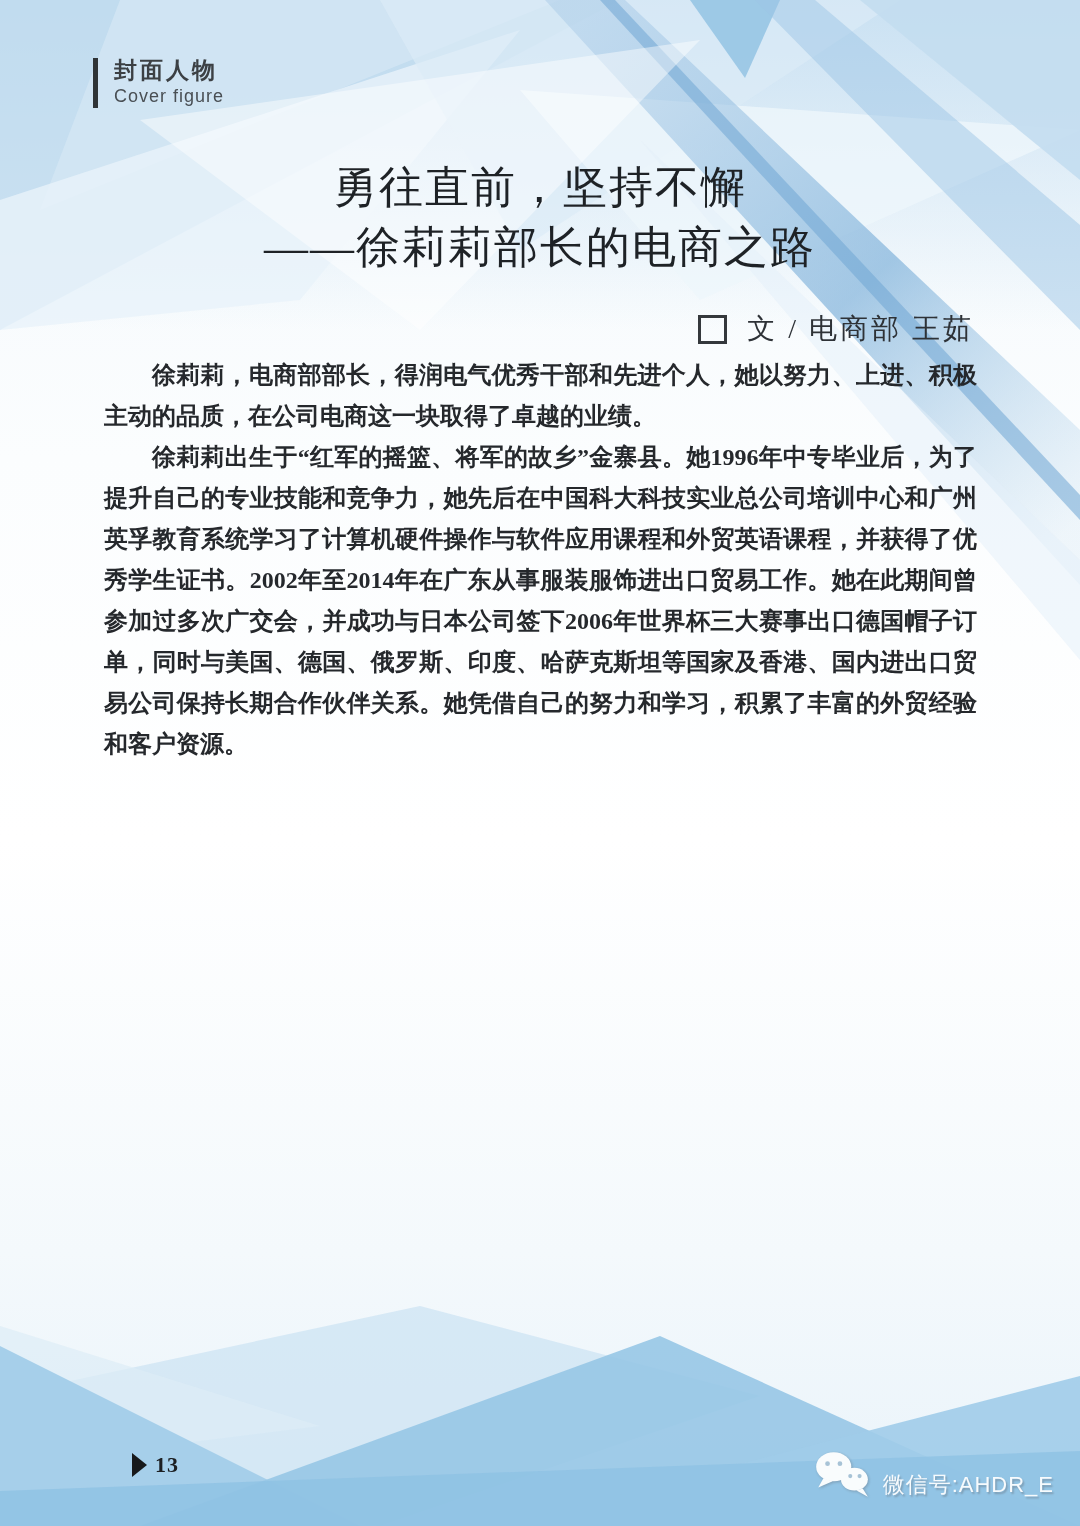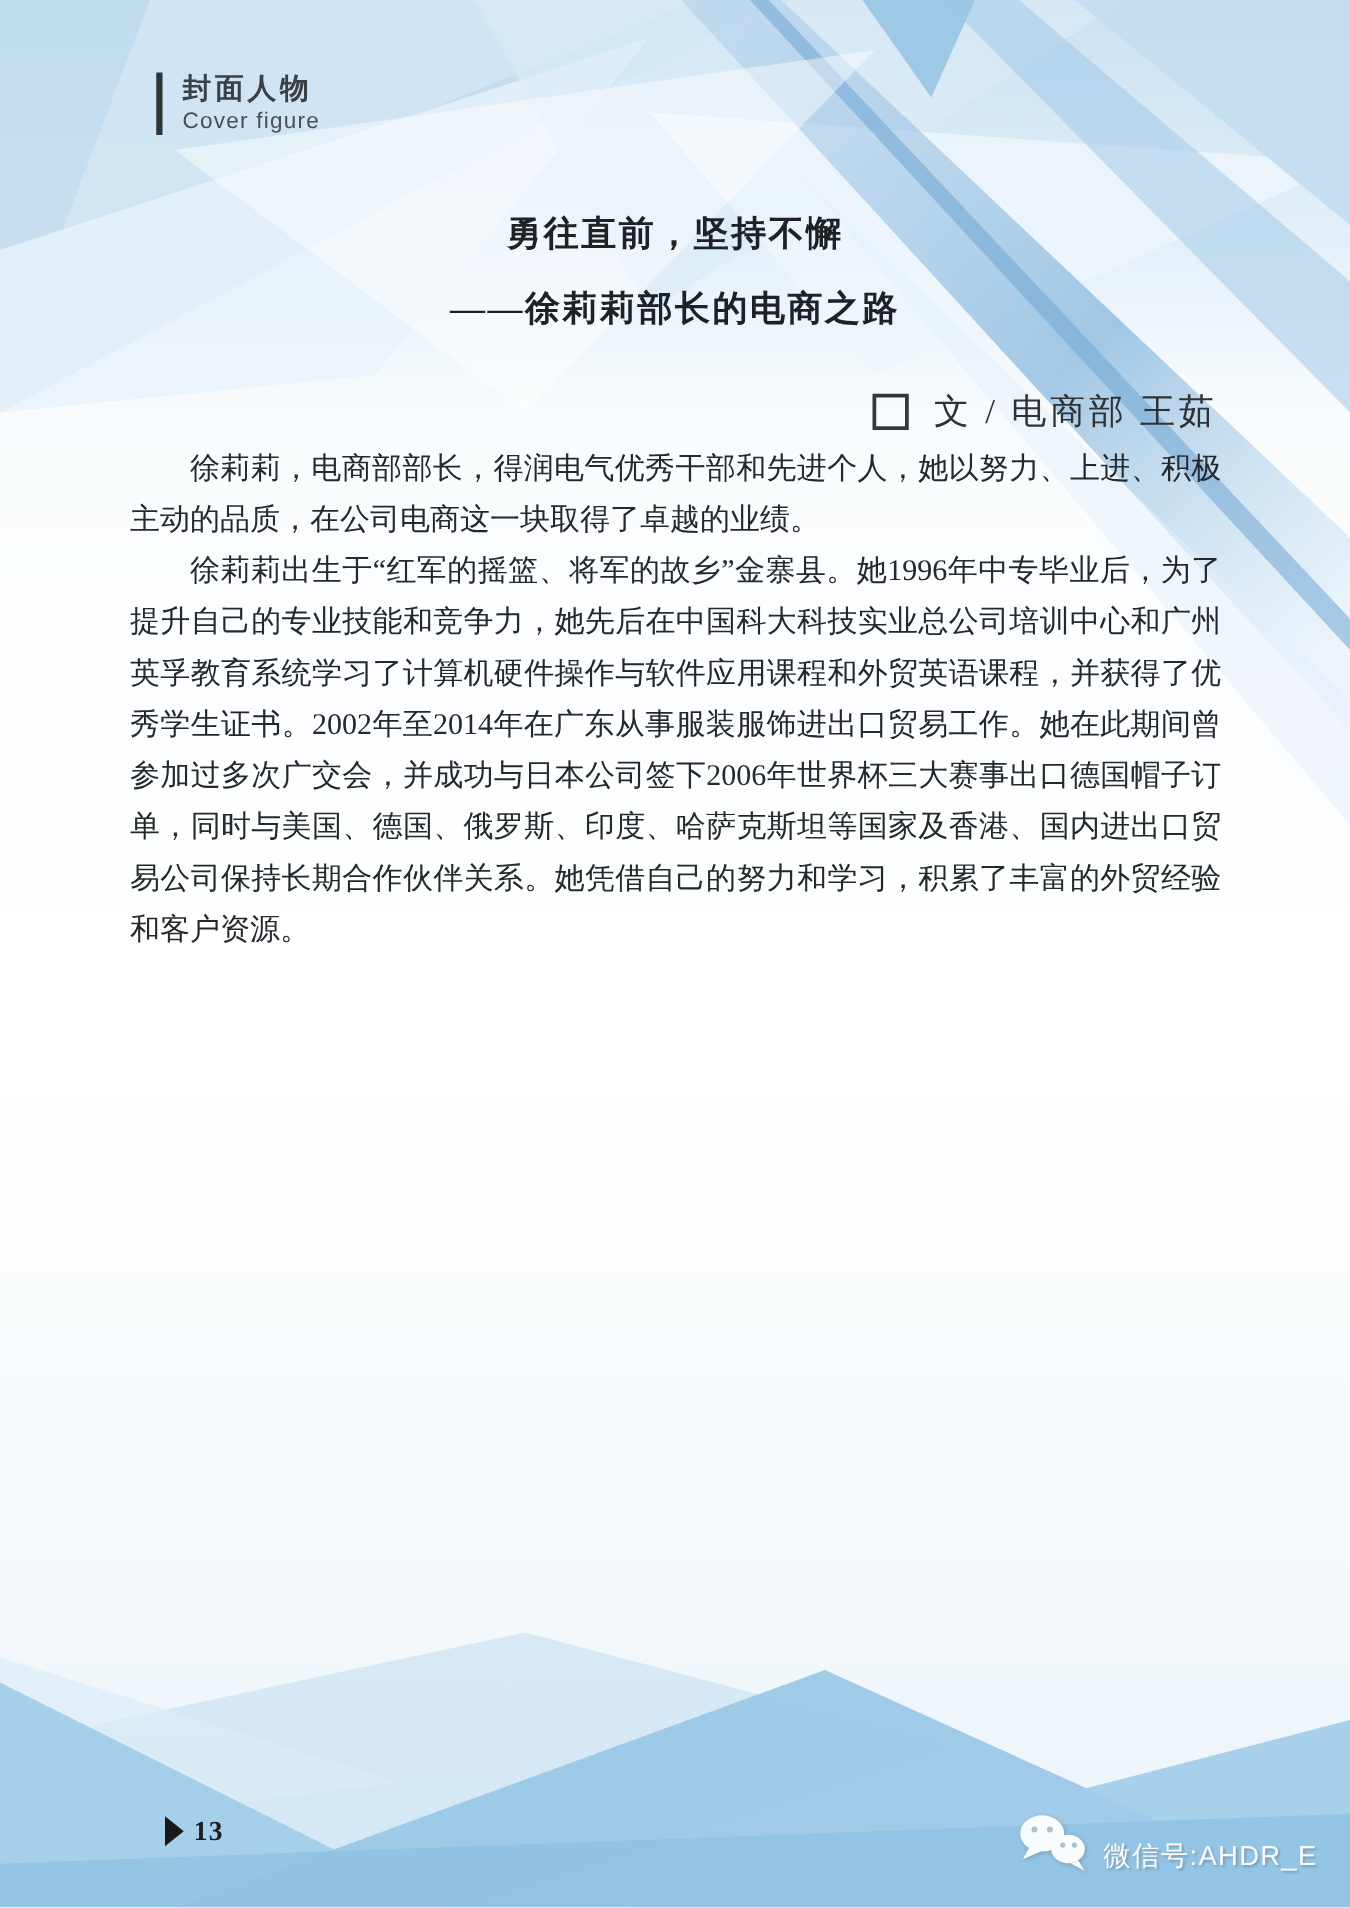"封面人物" .section-header { margin-left: 32px -> none }
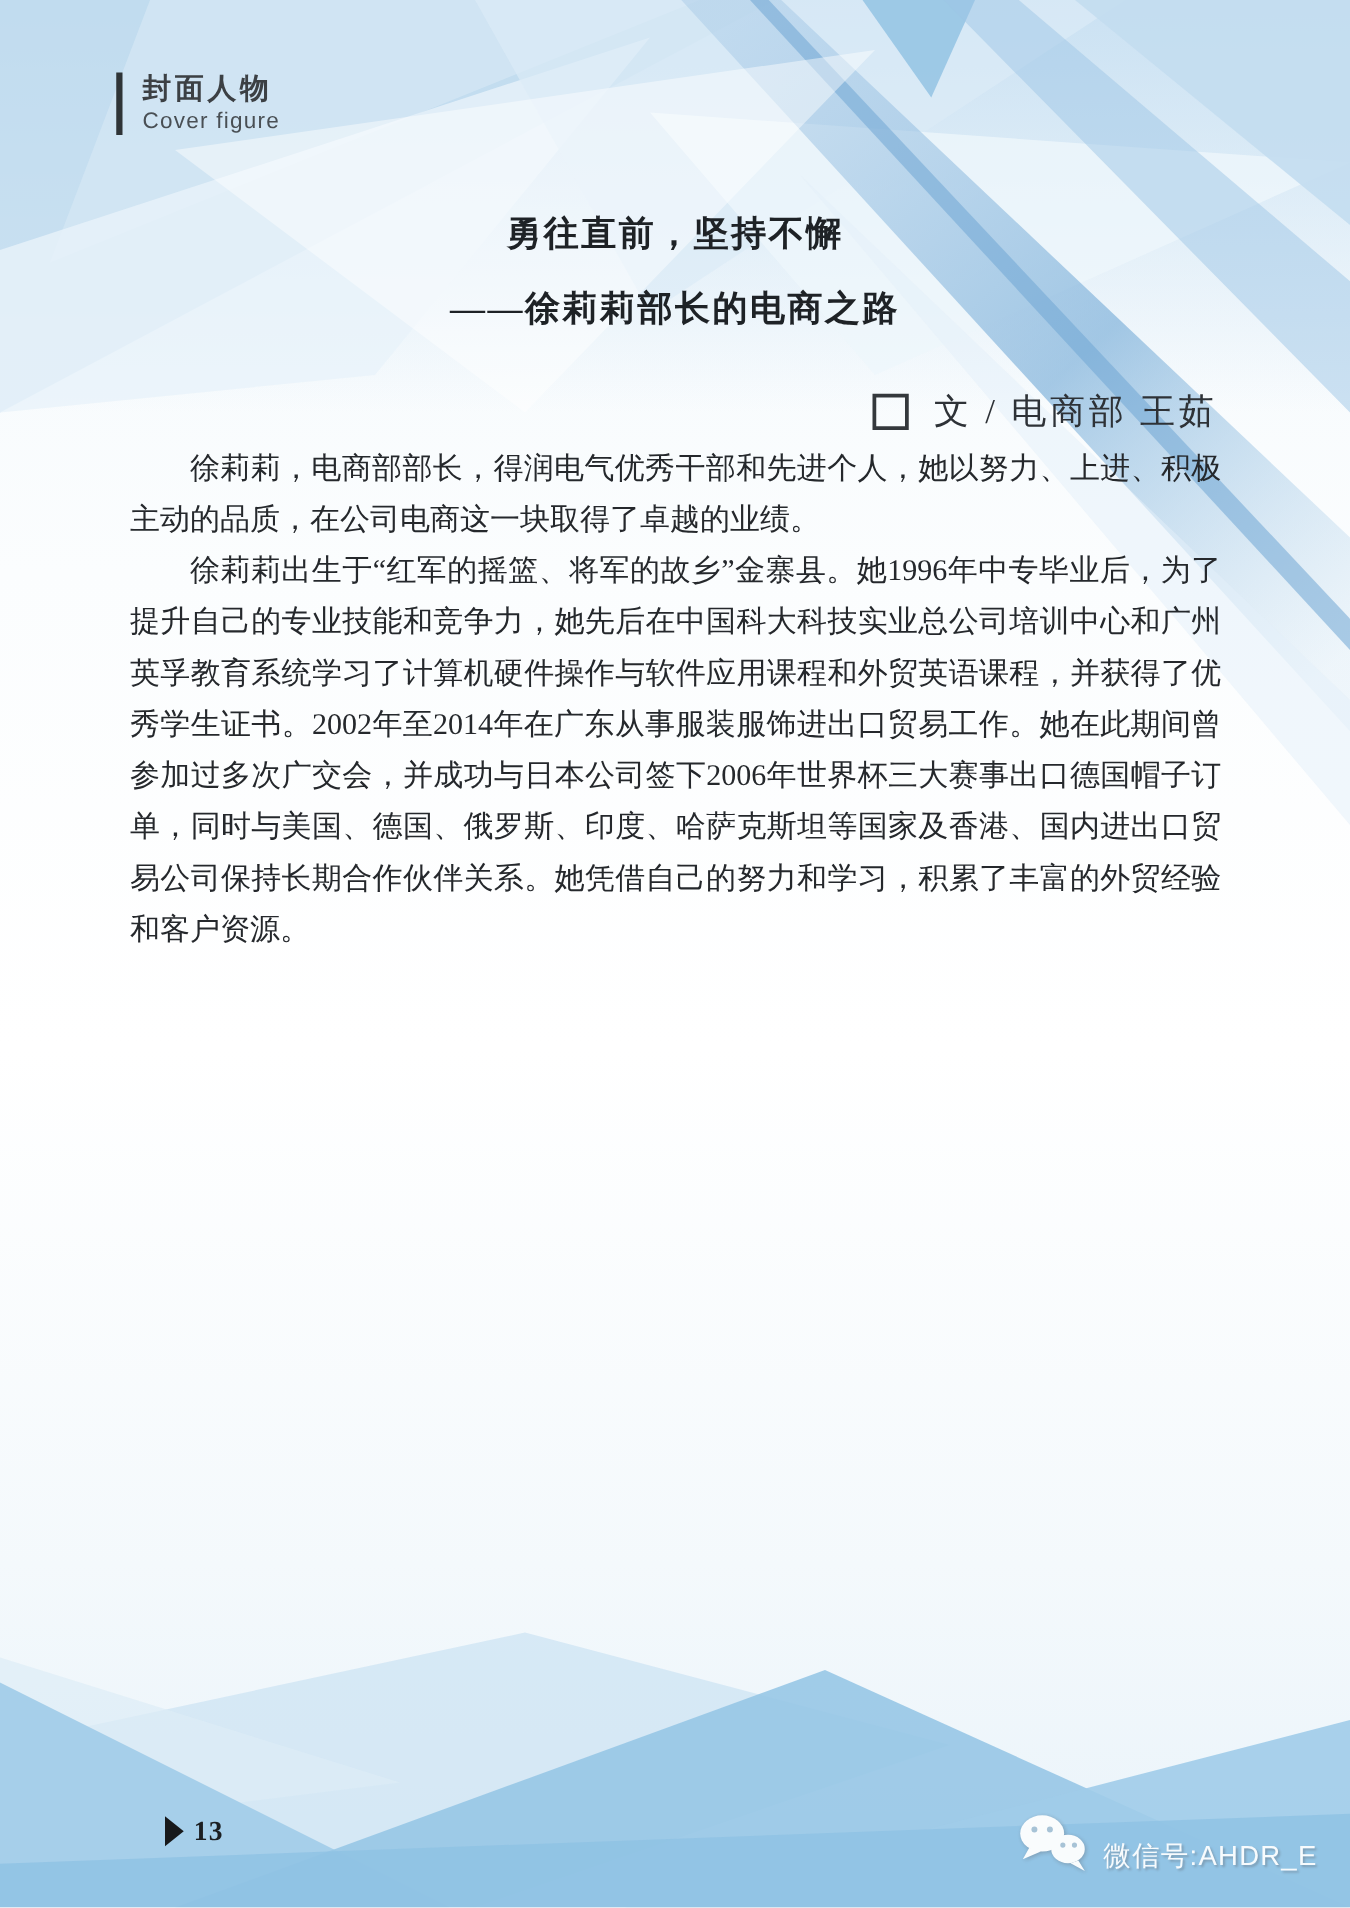"勇往直前，坚持不懈" .article-title { font-size: 28px -> 44px; font-weight: 700 -> 400 }
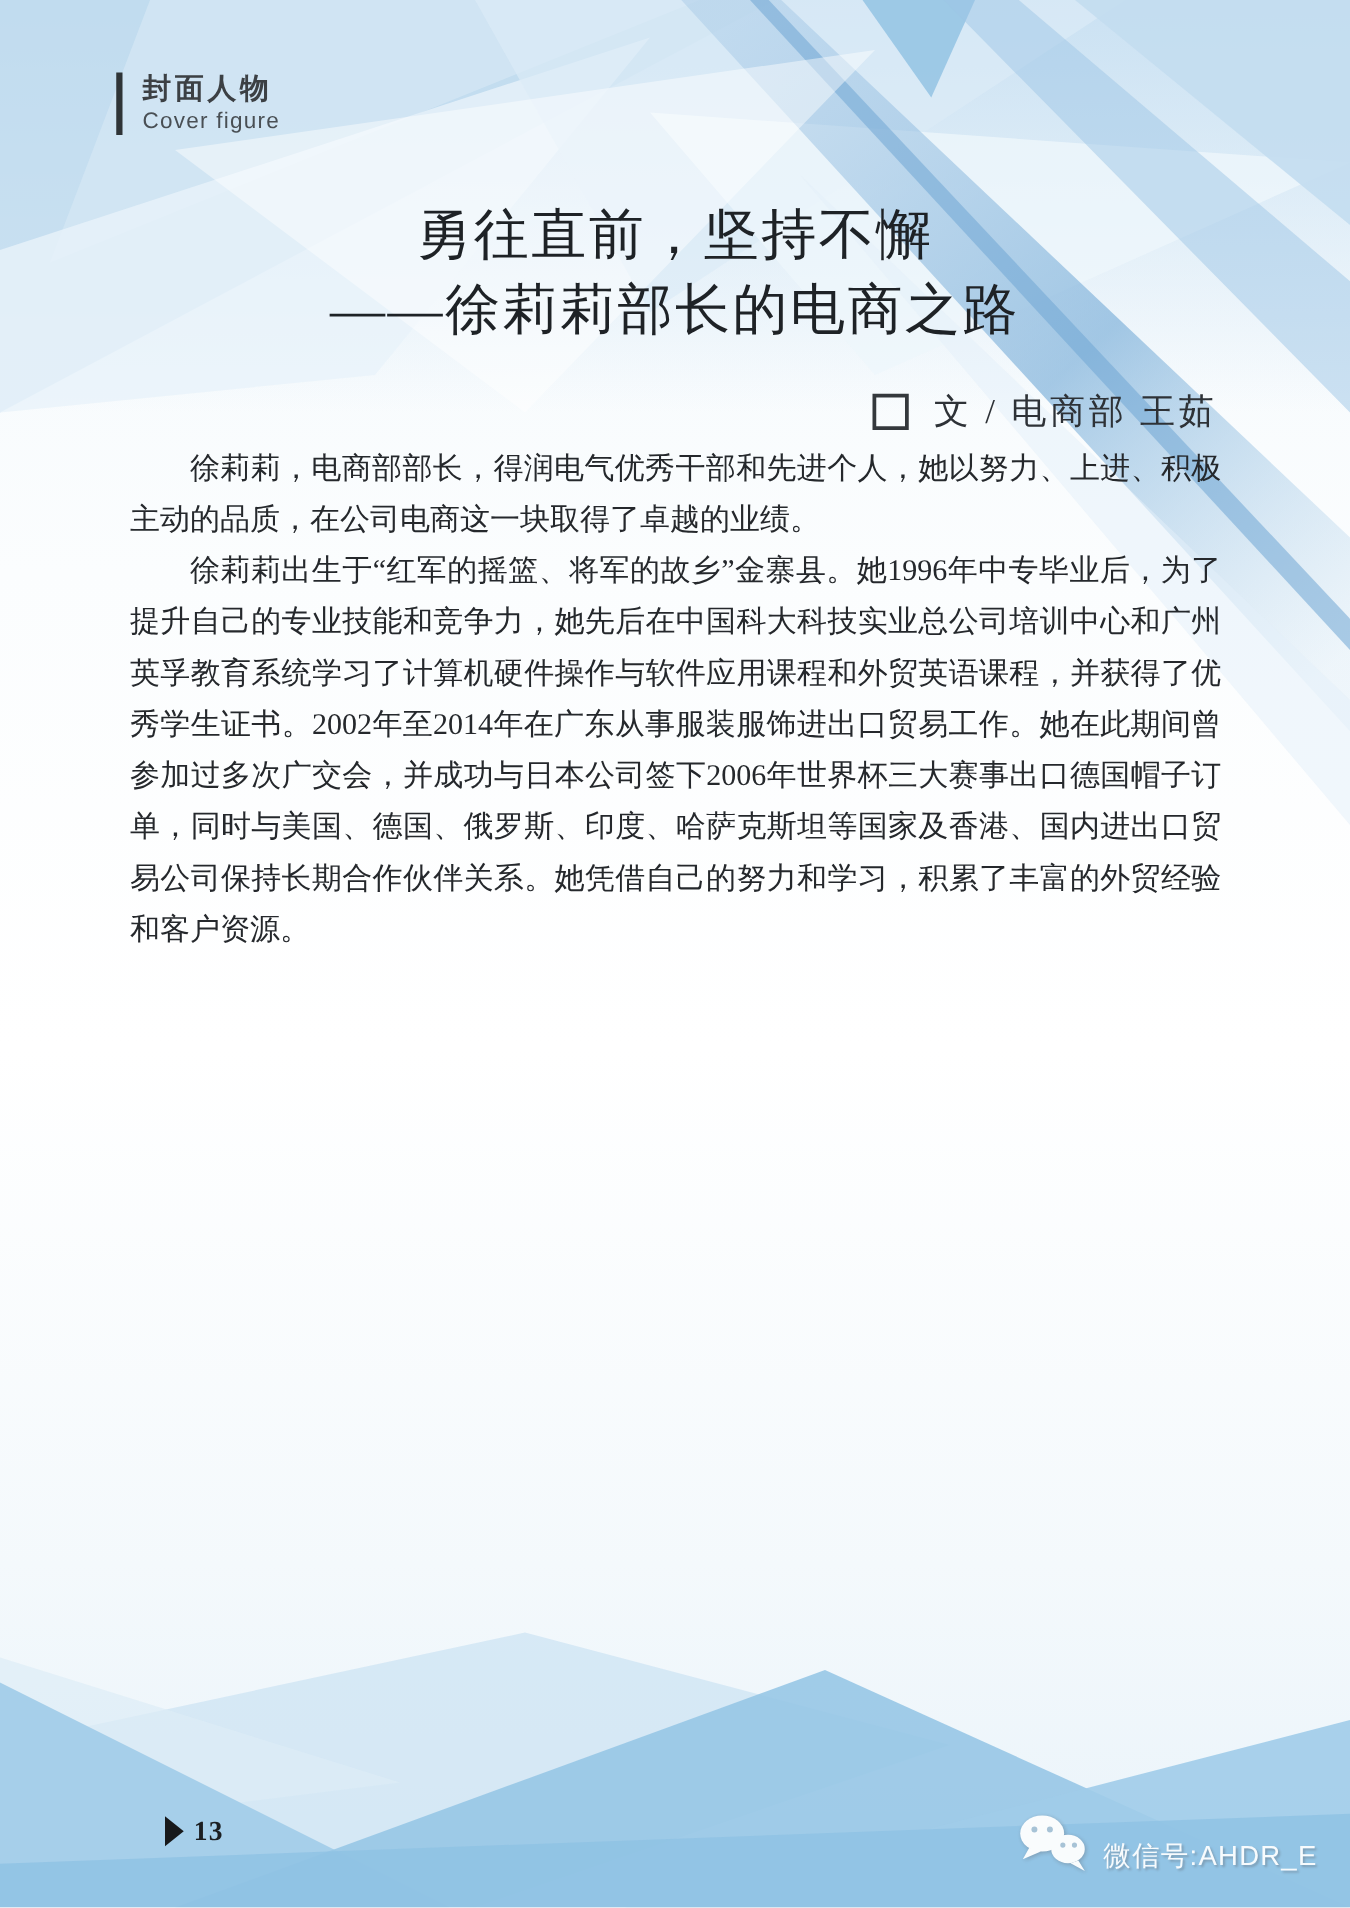"徐莉莉，电商部部长，得润电气优秀干部和先进个人，她以努力、上进、积极主动的品质，" .article-body { font-weight: none -> bold }
